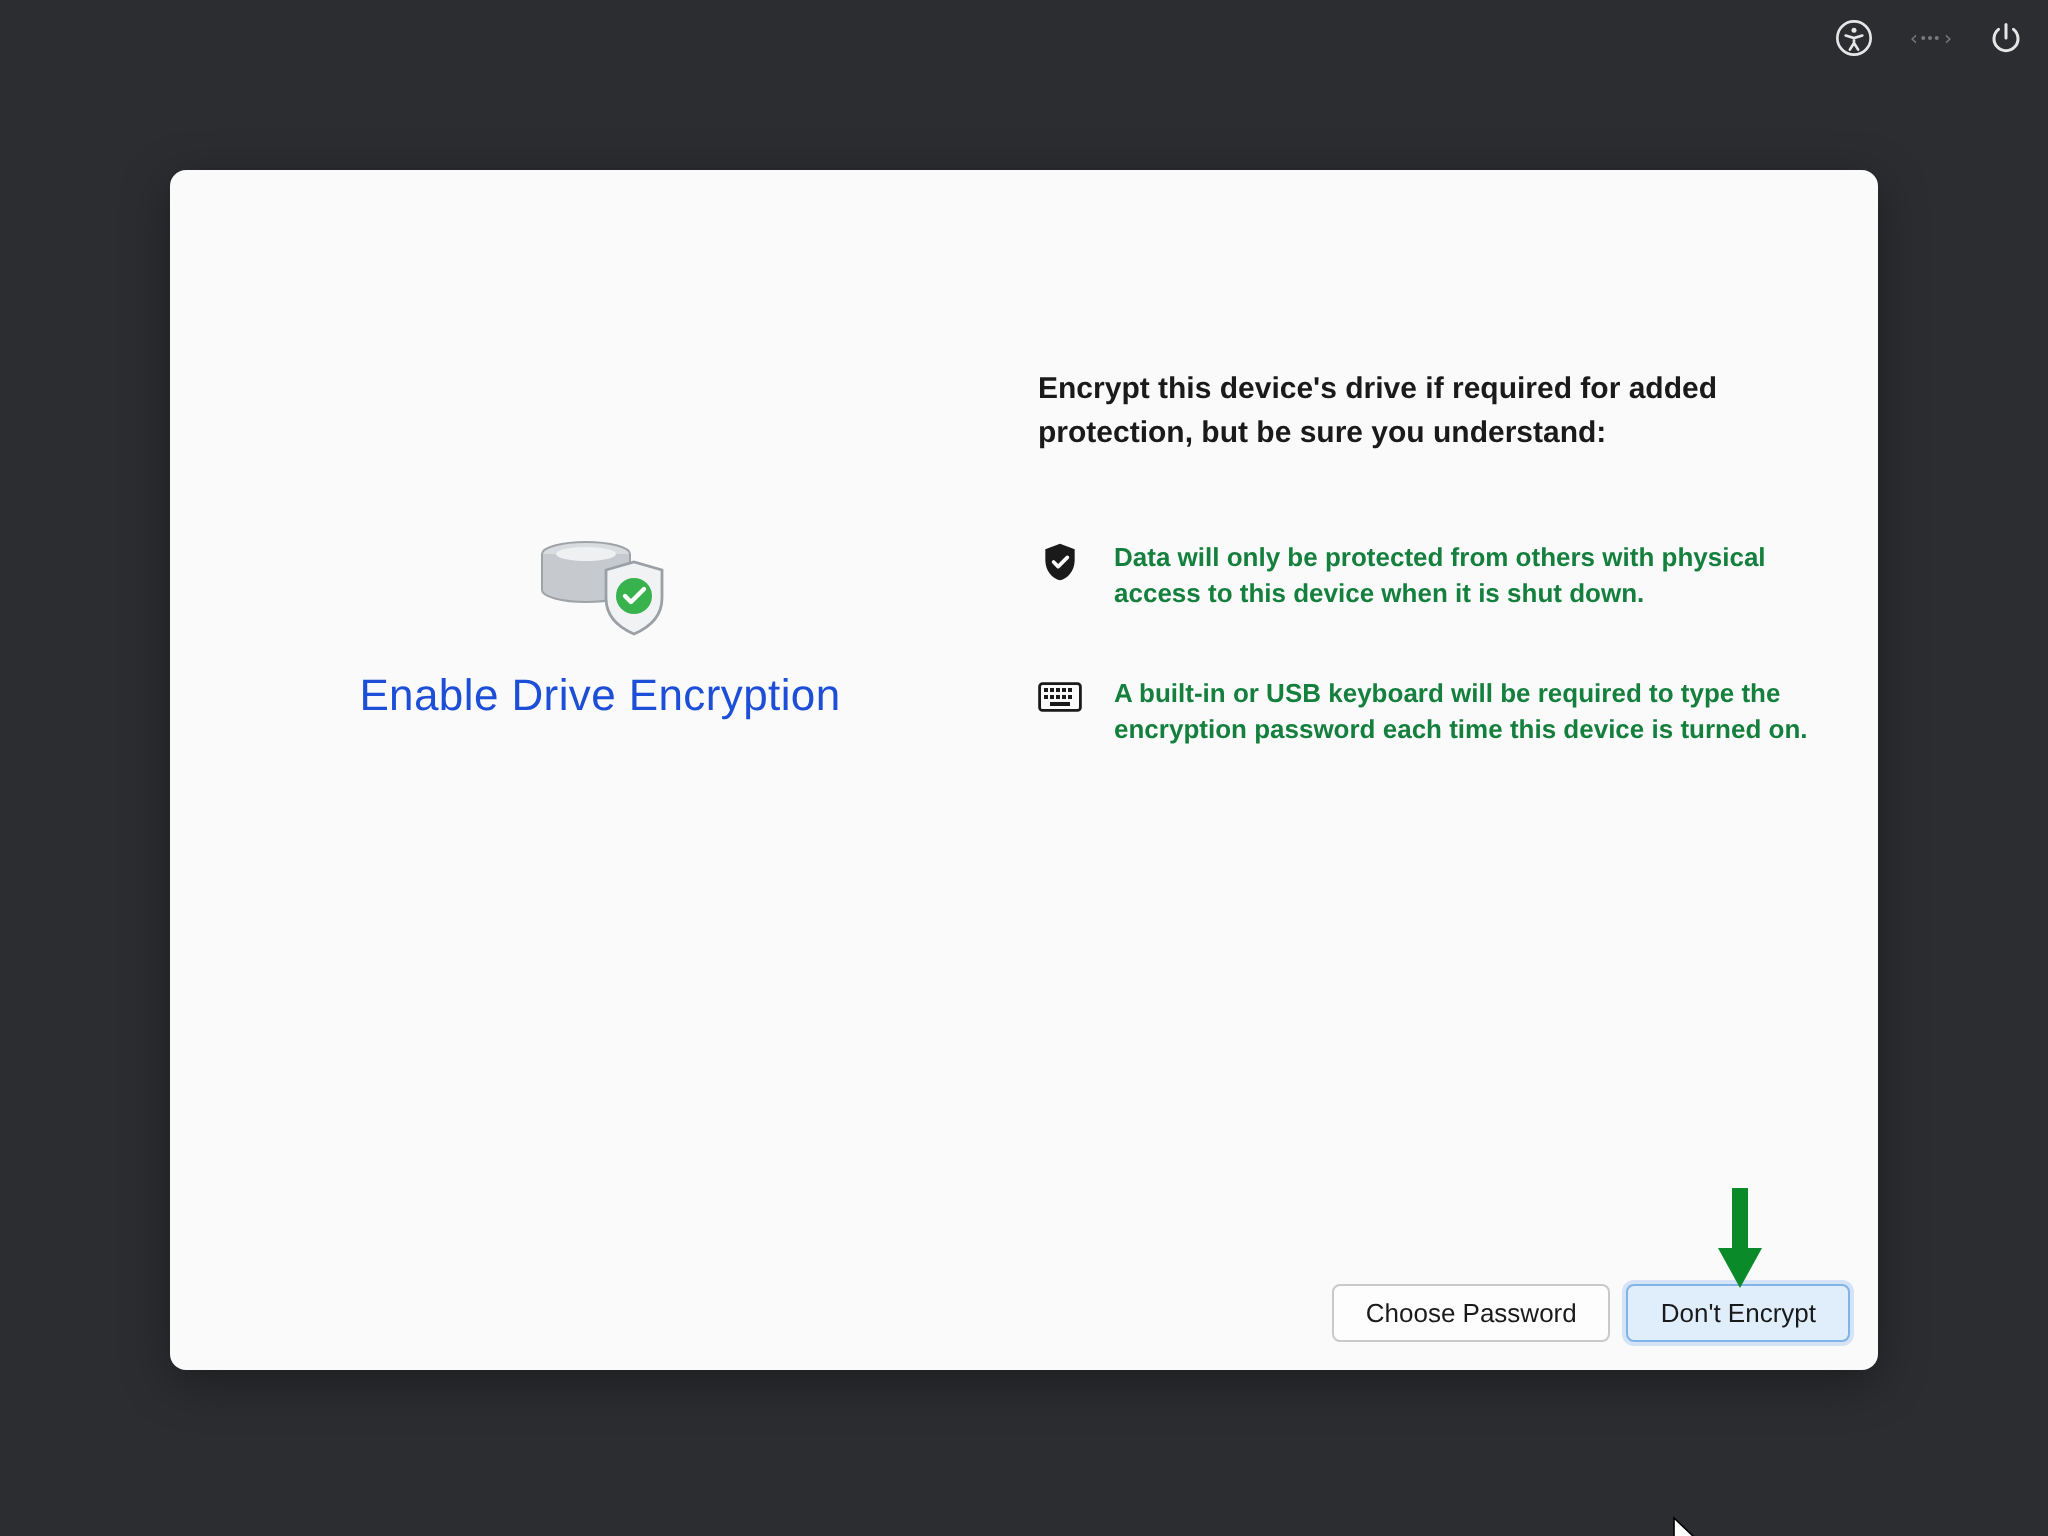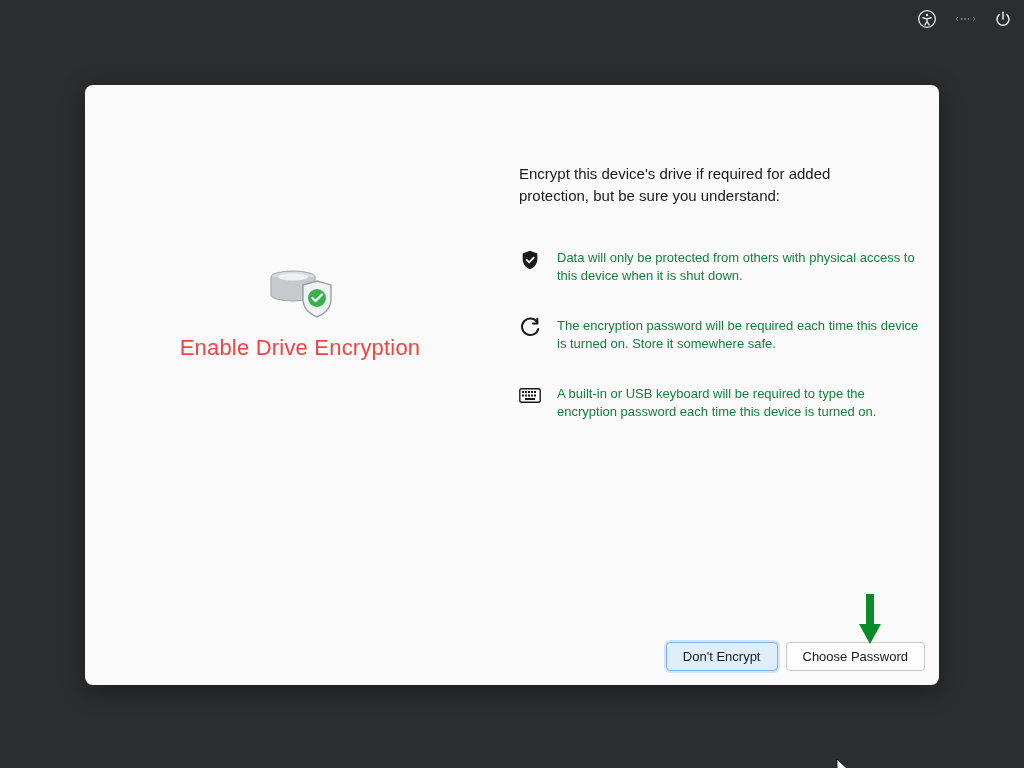"Encrypt this device's drive if" .right { font-weight: none -> bold; padding-top: 78px -> 99px }
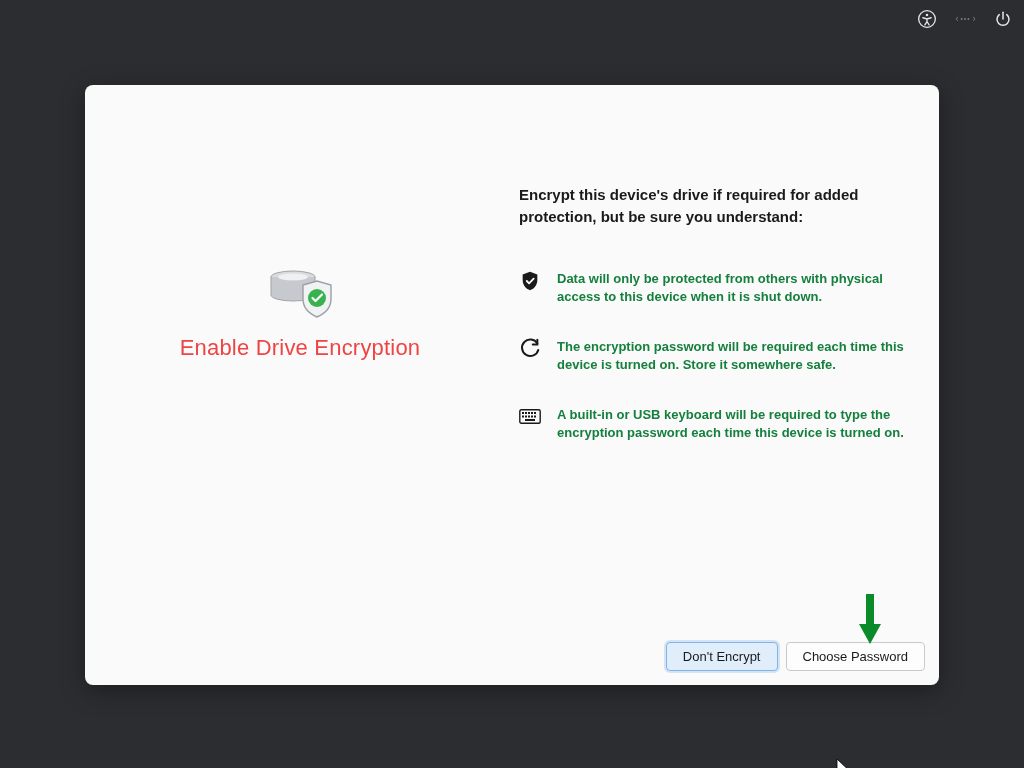"Enable Drive Encryption" .title { color: #ef4444 -> #1d4ed8 }
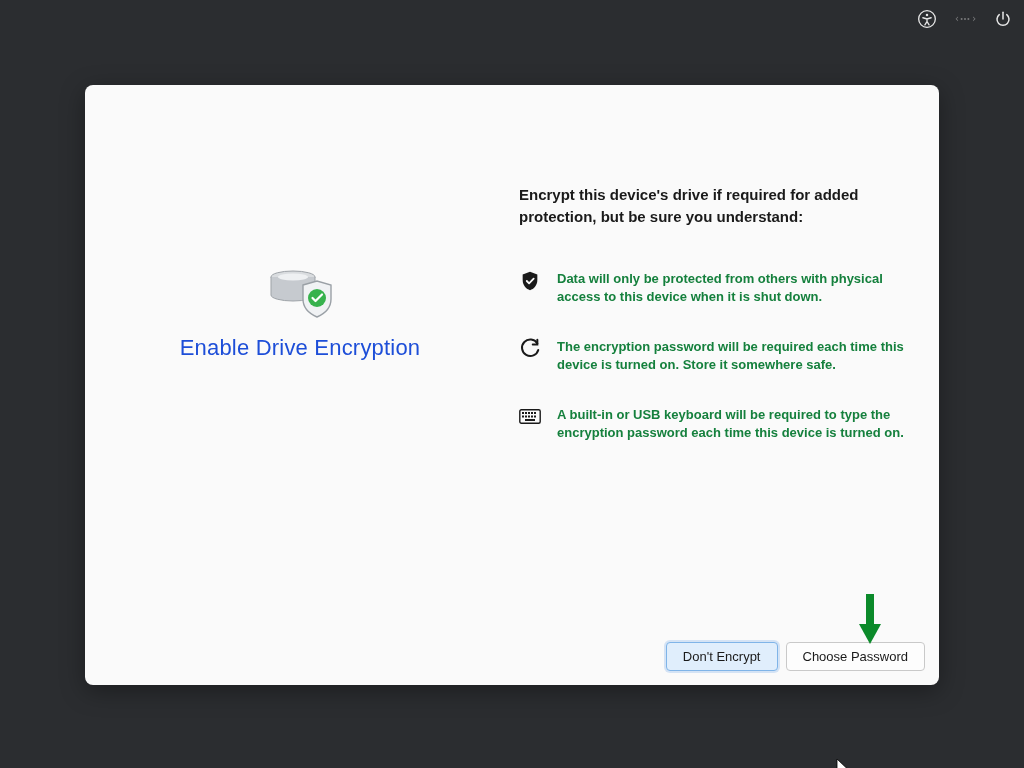"The encryption password will be" div.point { html: <div> <div> <svg> <path></path> <path></path> </svg> </div> <div>The encryption password will be required each time this device is turned on. Store it somewhere safe.</div> </div> -> none }
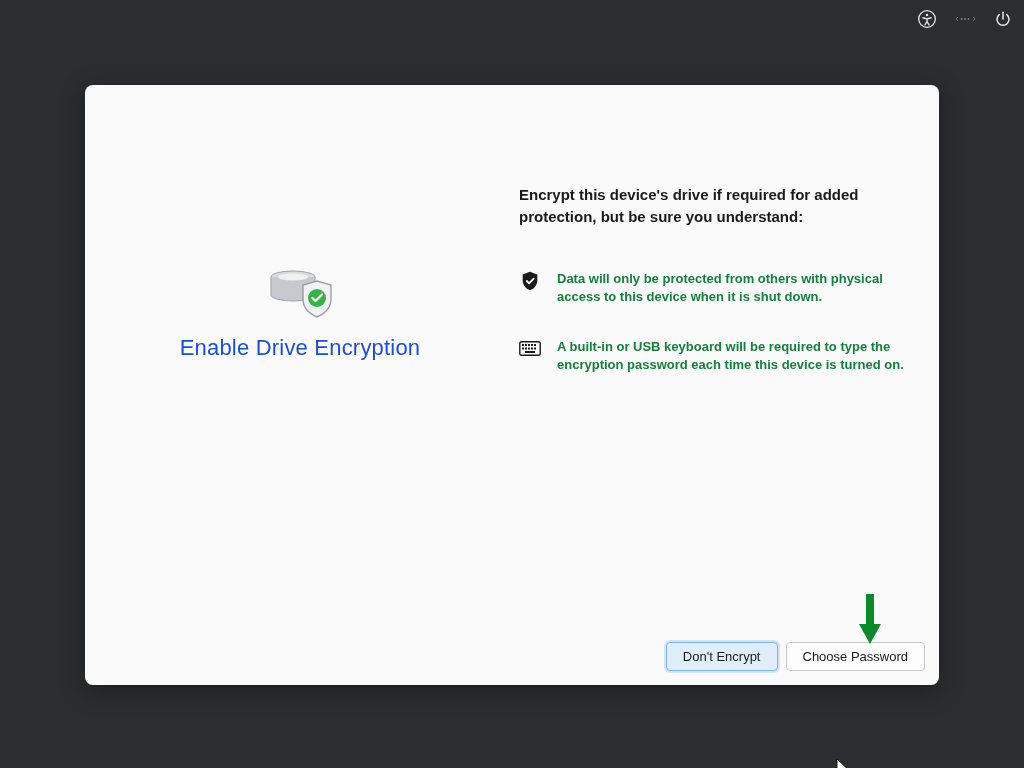"Don't Encrypt" button.btn { order: before "Choose Password" -> after "Choose Password" }
